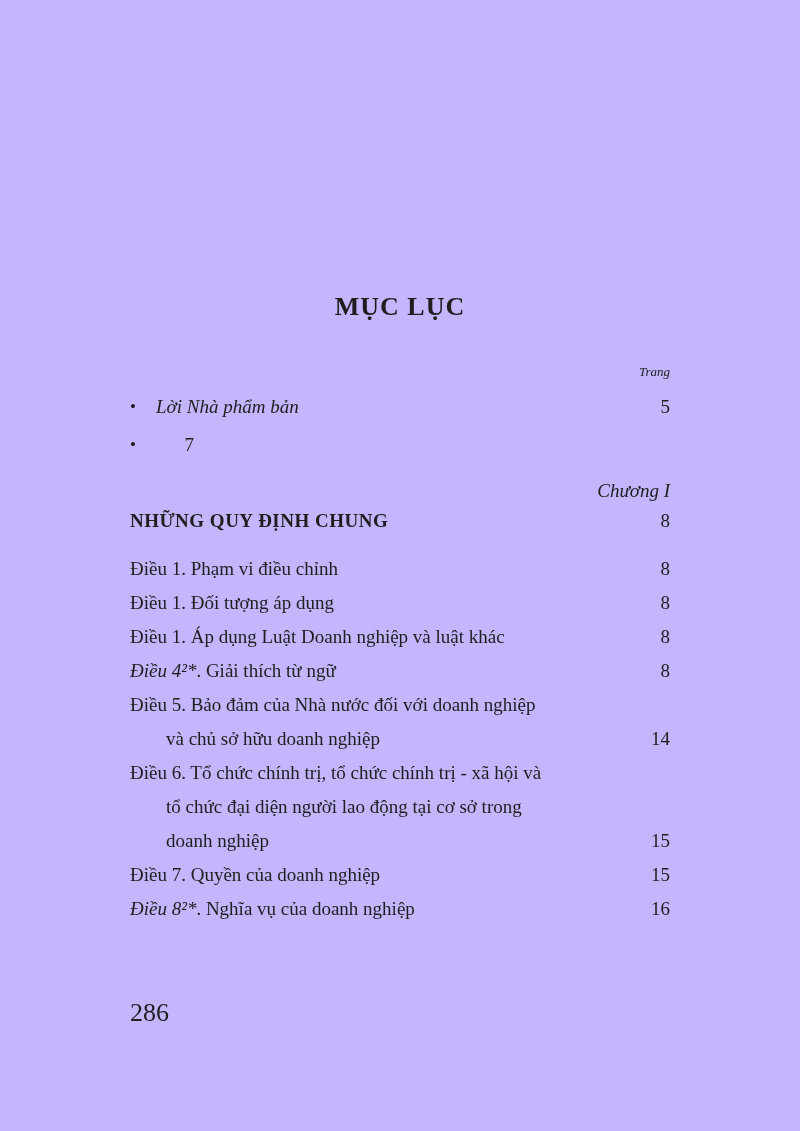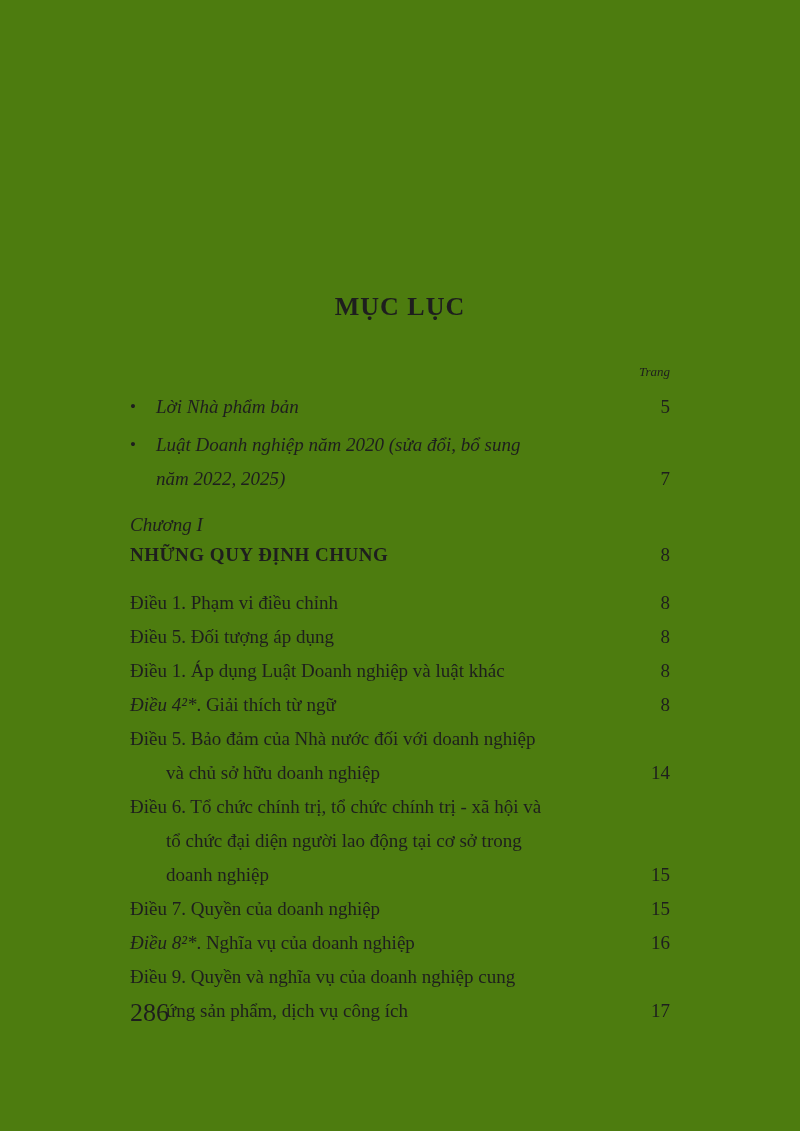"MỤC LỤC" .page { background: #4d7c0f -> #c4b5fd }
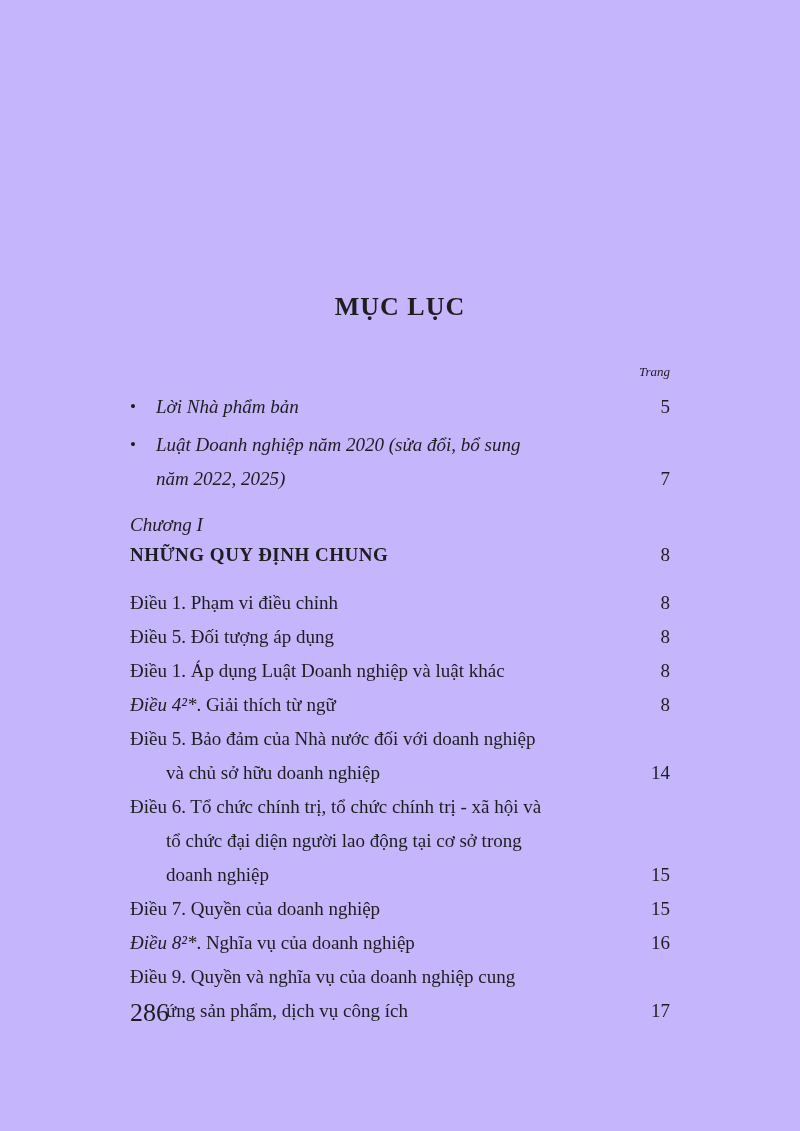"Luật Doanh nghiệp năm 2020" span.bullet-text { html: <span>Luật Doanh nghiệp năm 2020 (sửa đổi, bổ sung năm 2022, 2025)</span> -> none }
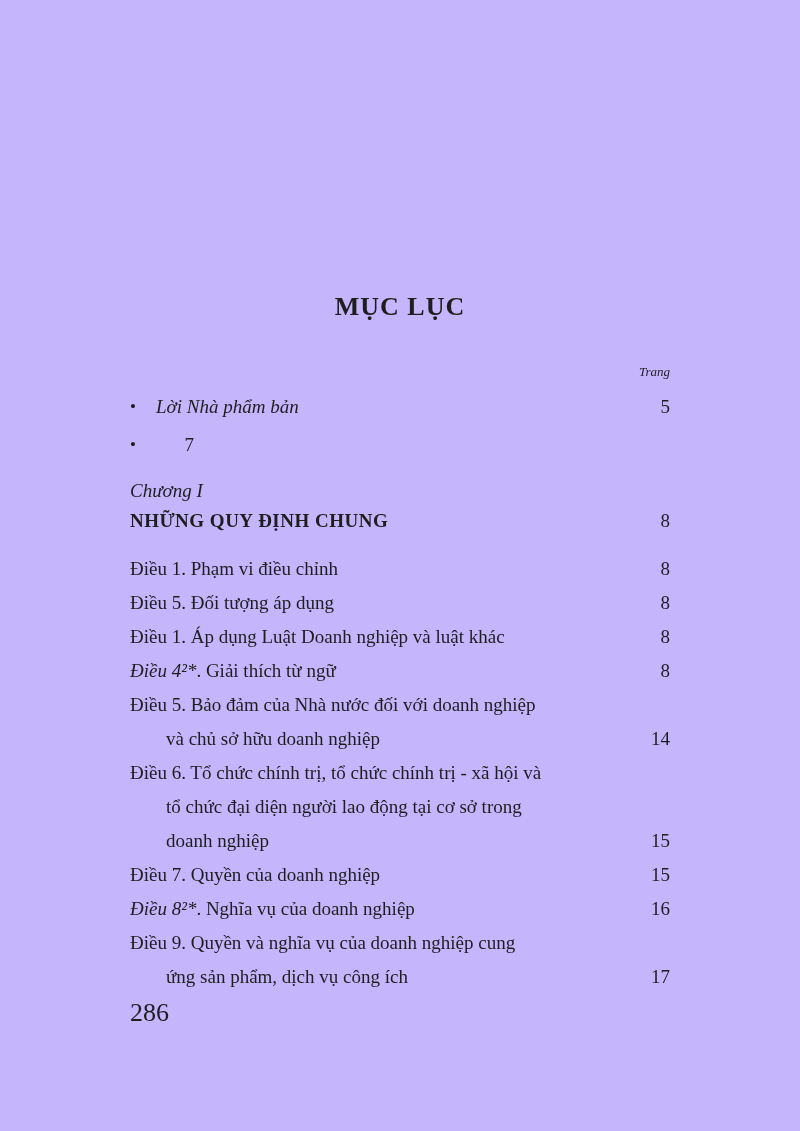"Chương I" .chapter-label { text-align: left -> right }
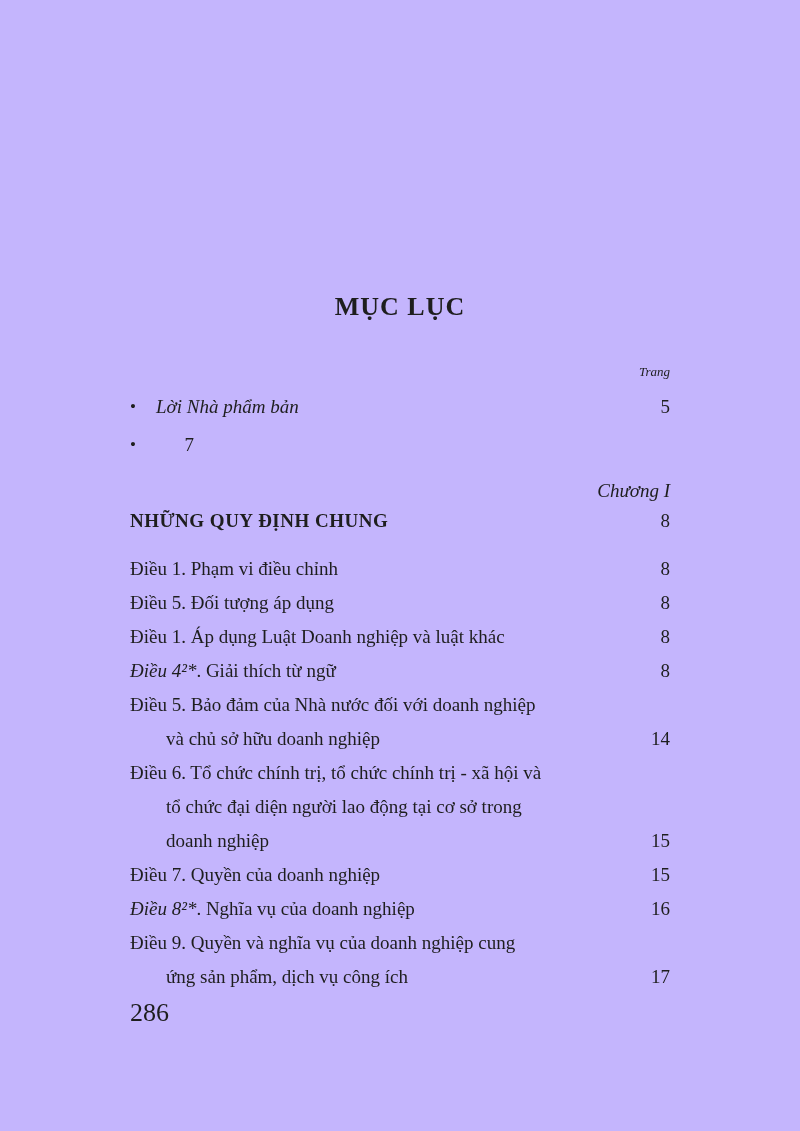"Điều 5. Đối tượng áp" span.entry-text { text: 5 -> 1 }
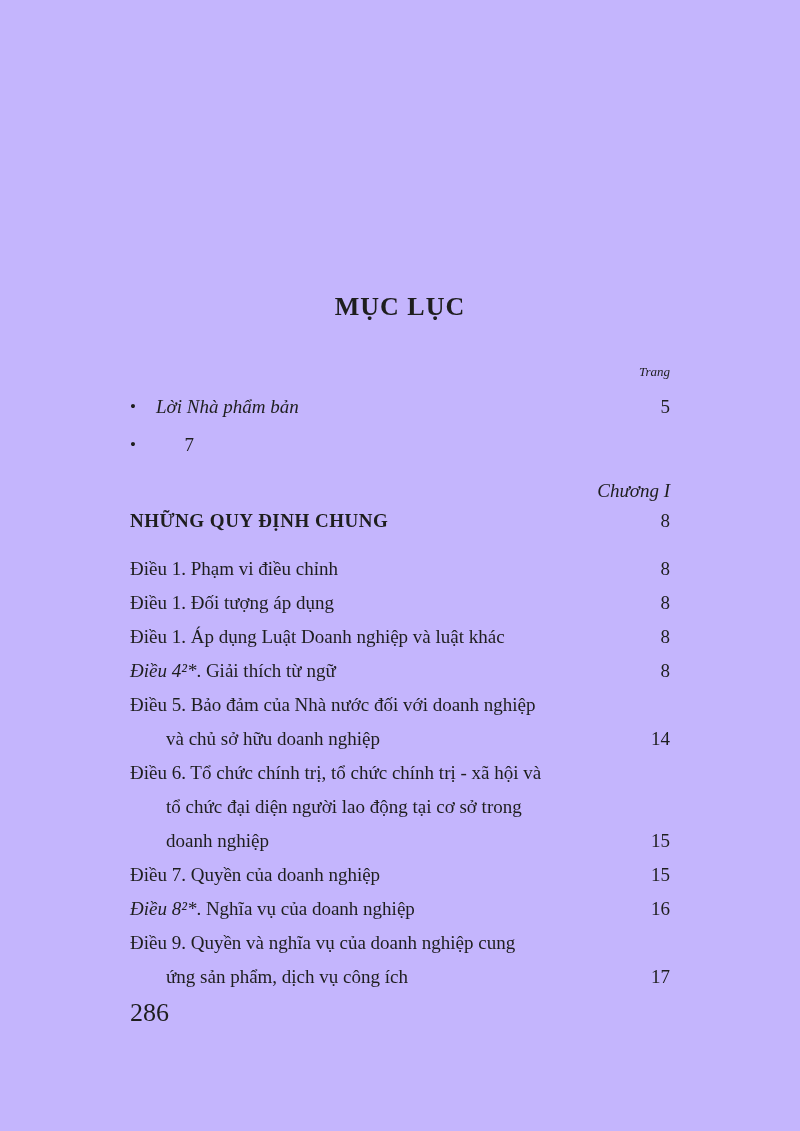"Điều 9. Quyền và nghĩa" div.row { html: <div> <span>Điều 9. Quyền và nghĩa vụ của doanh nghiệp cung ứng sản phẩm, dịch vụ công ích</span> <span>17</span> </div> -> none }
